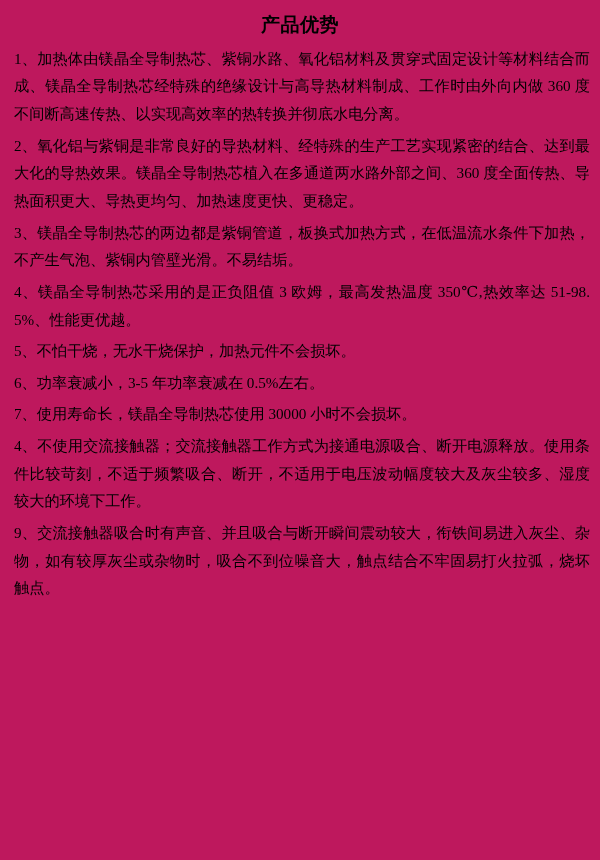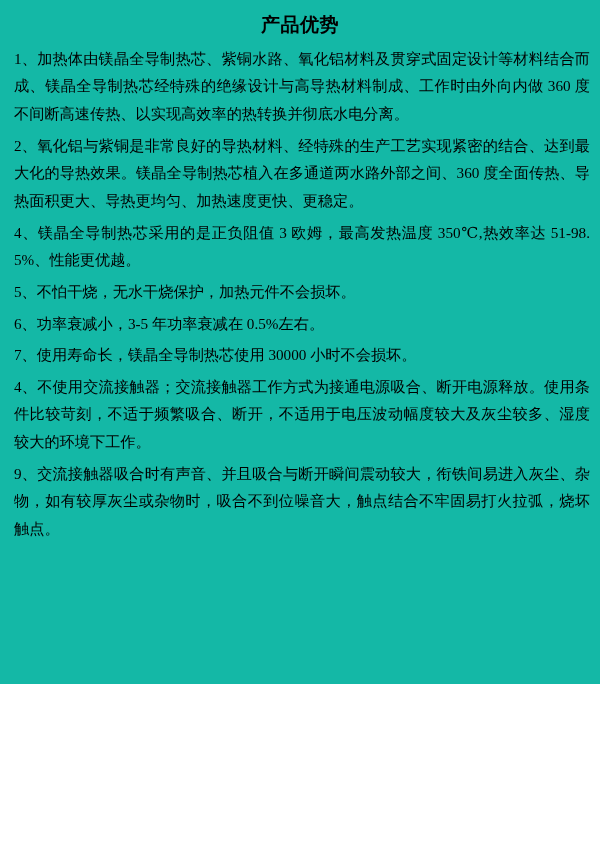"产品优势" .page { background: #14b8a6 -> #be185d; height: 684px -> 860px }
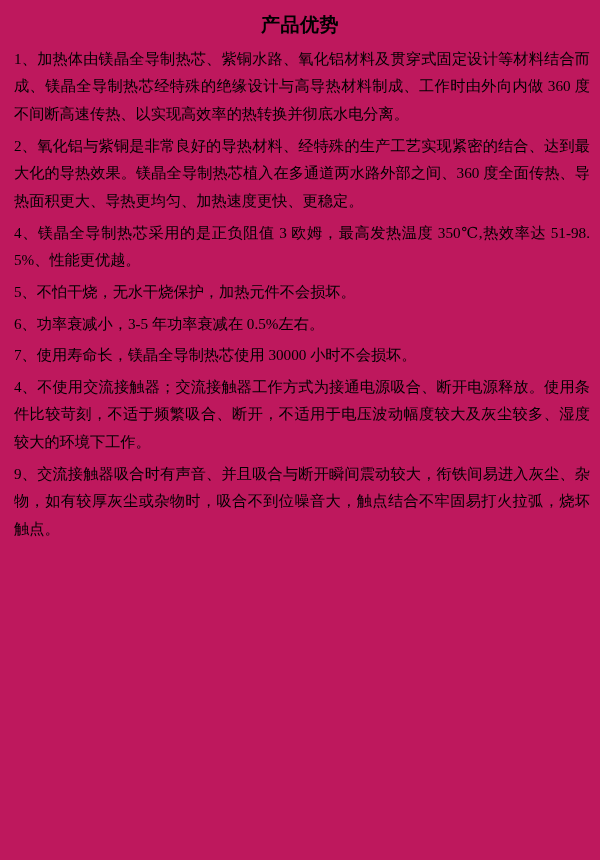"3、镁晶全导制热芯的两边都是紫铜管道，板换式加热方式，在低温流水条件下加热，不产" p.para { html: none -> <p>3、镁晶全导制热芯的两边都是紫铜管道，板换式加热方式，在低温流水条件下加热，不产生气泡、紫铜内管壁光滑。不易结垢。</p> }
